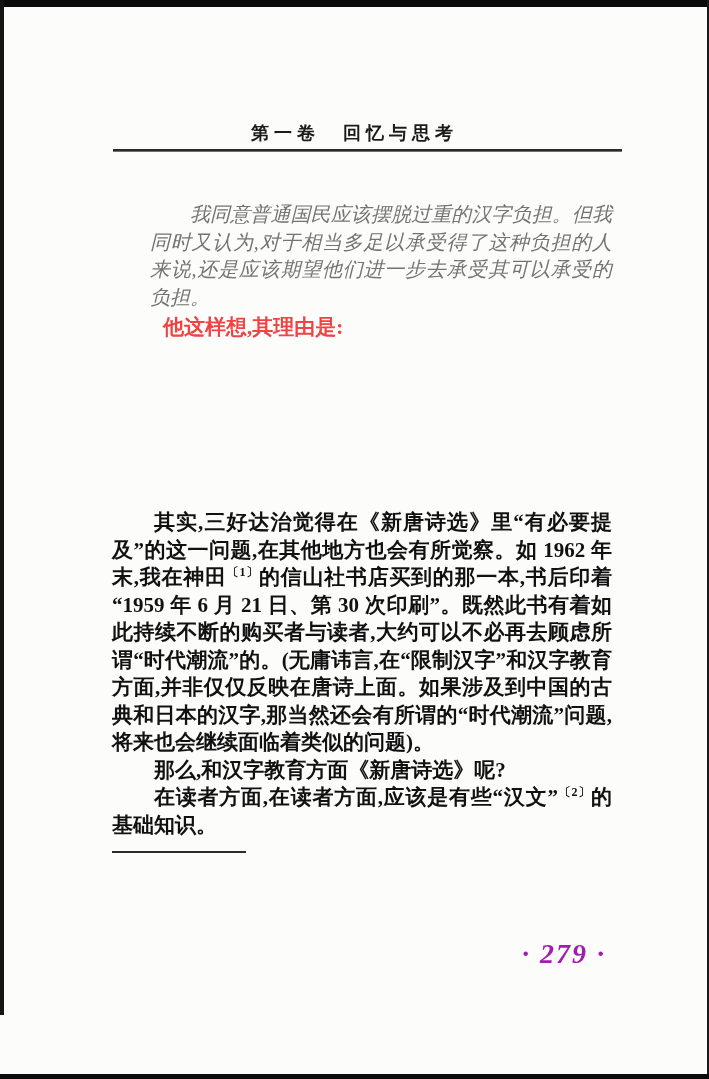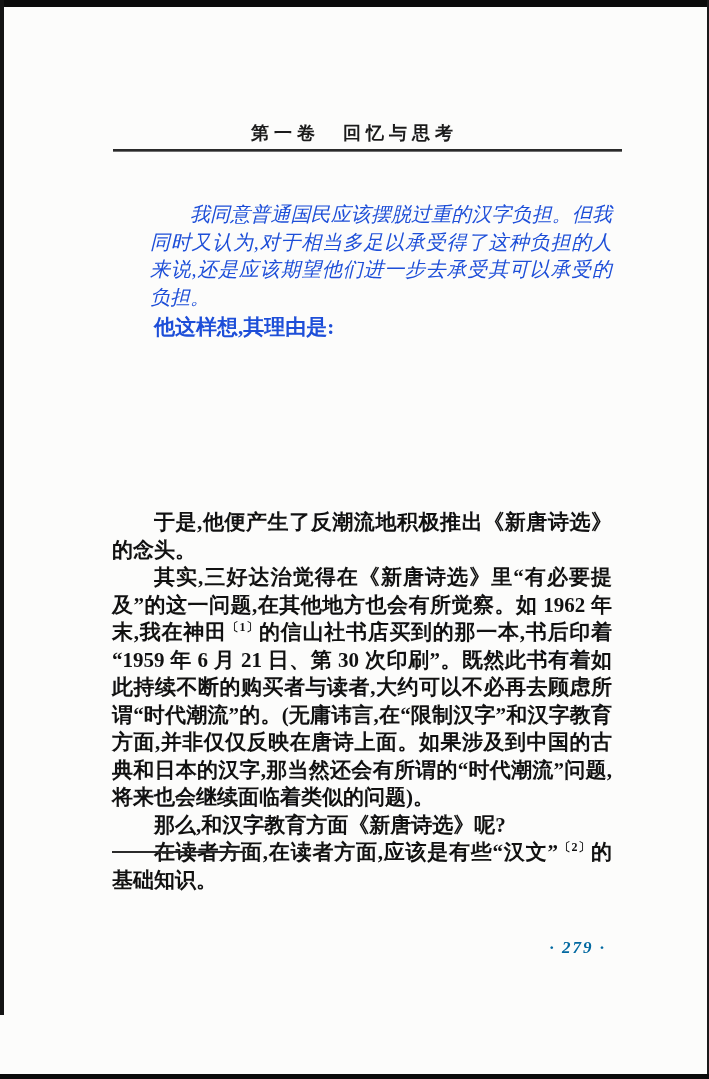"我同意普通国民应该摆脱过重的汉字负担。但我同时又认为,对于相当多足以承受得了这种" .blockquote { color: #1d4ed8 -> #737373 }
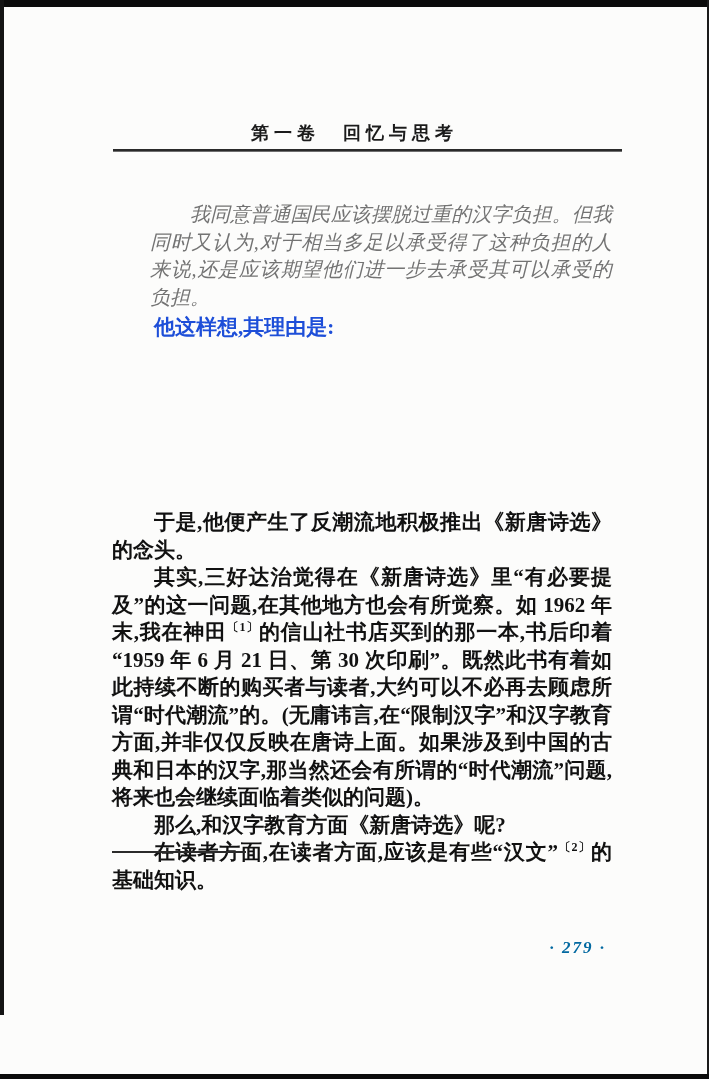"他这样想,其理由是:" .intro-line { color: #1d4ed8 -> #ef4444; left: 112px -> 121px }
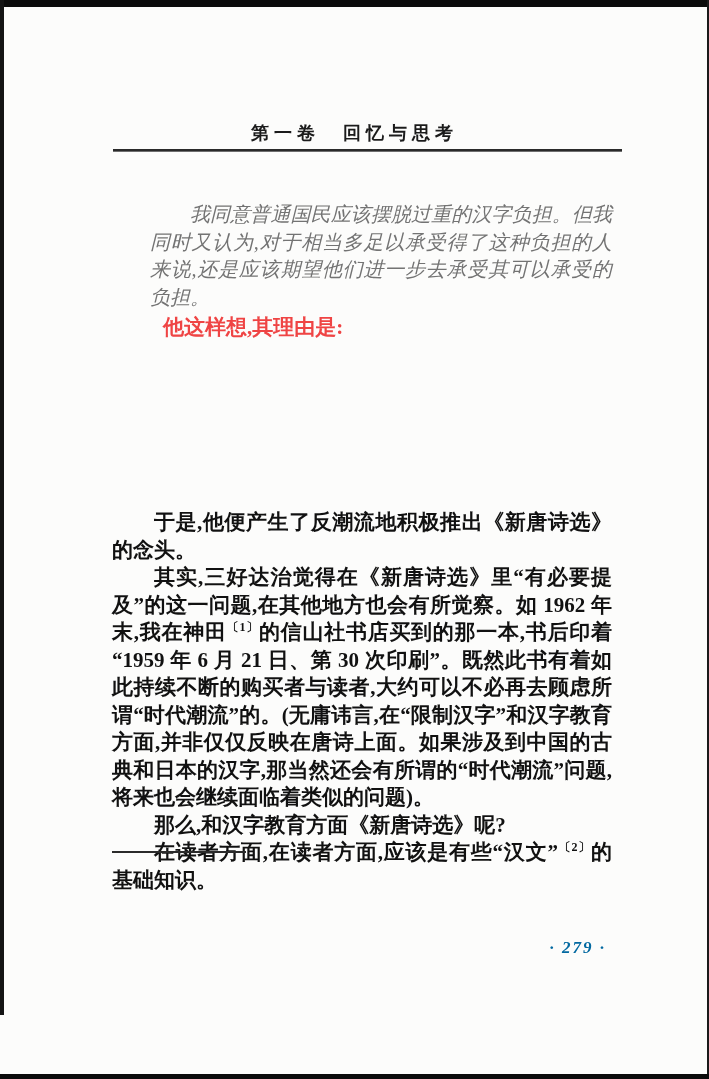"于是,他便产生了反潮流地积极推出《新唐诗选》的念头。" p { html: <p> <span>于是,他便产生了反潮流地积极推出《新唐诗选》的念头。</span> </p> -> none }
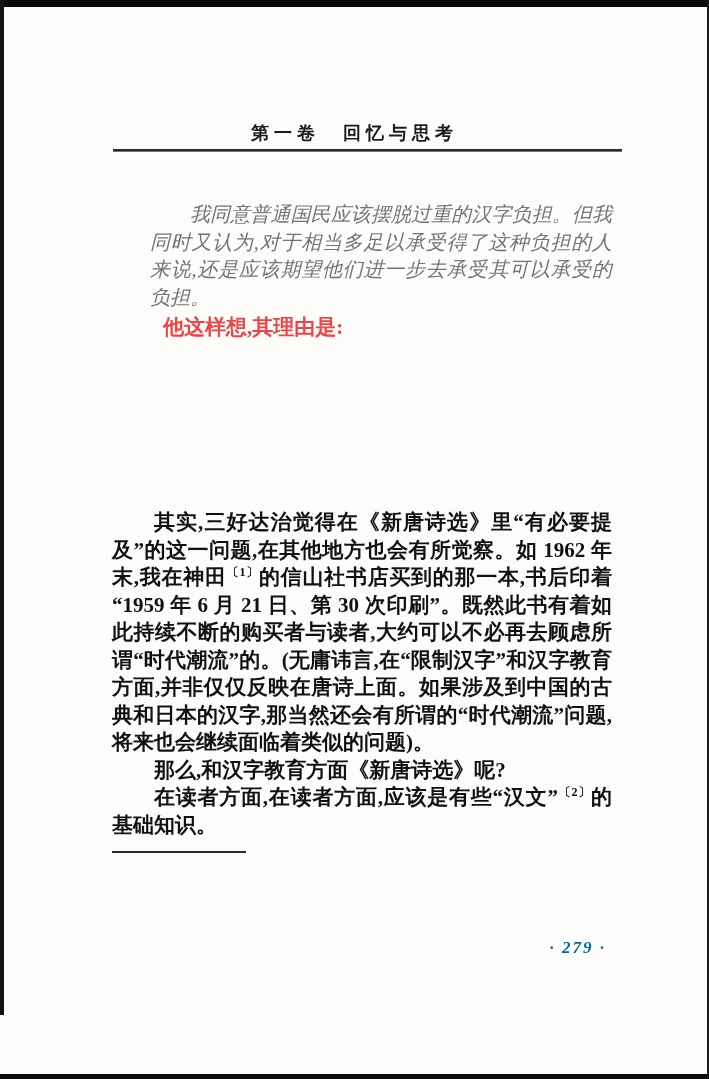"· 279 ·" .page-number { color: #0369a1 -> #a21caf; font-size: 17px -> 28px }
